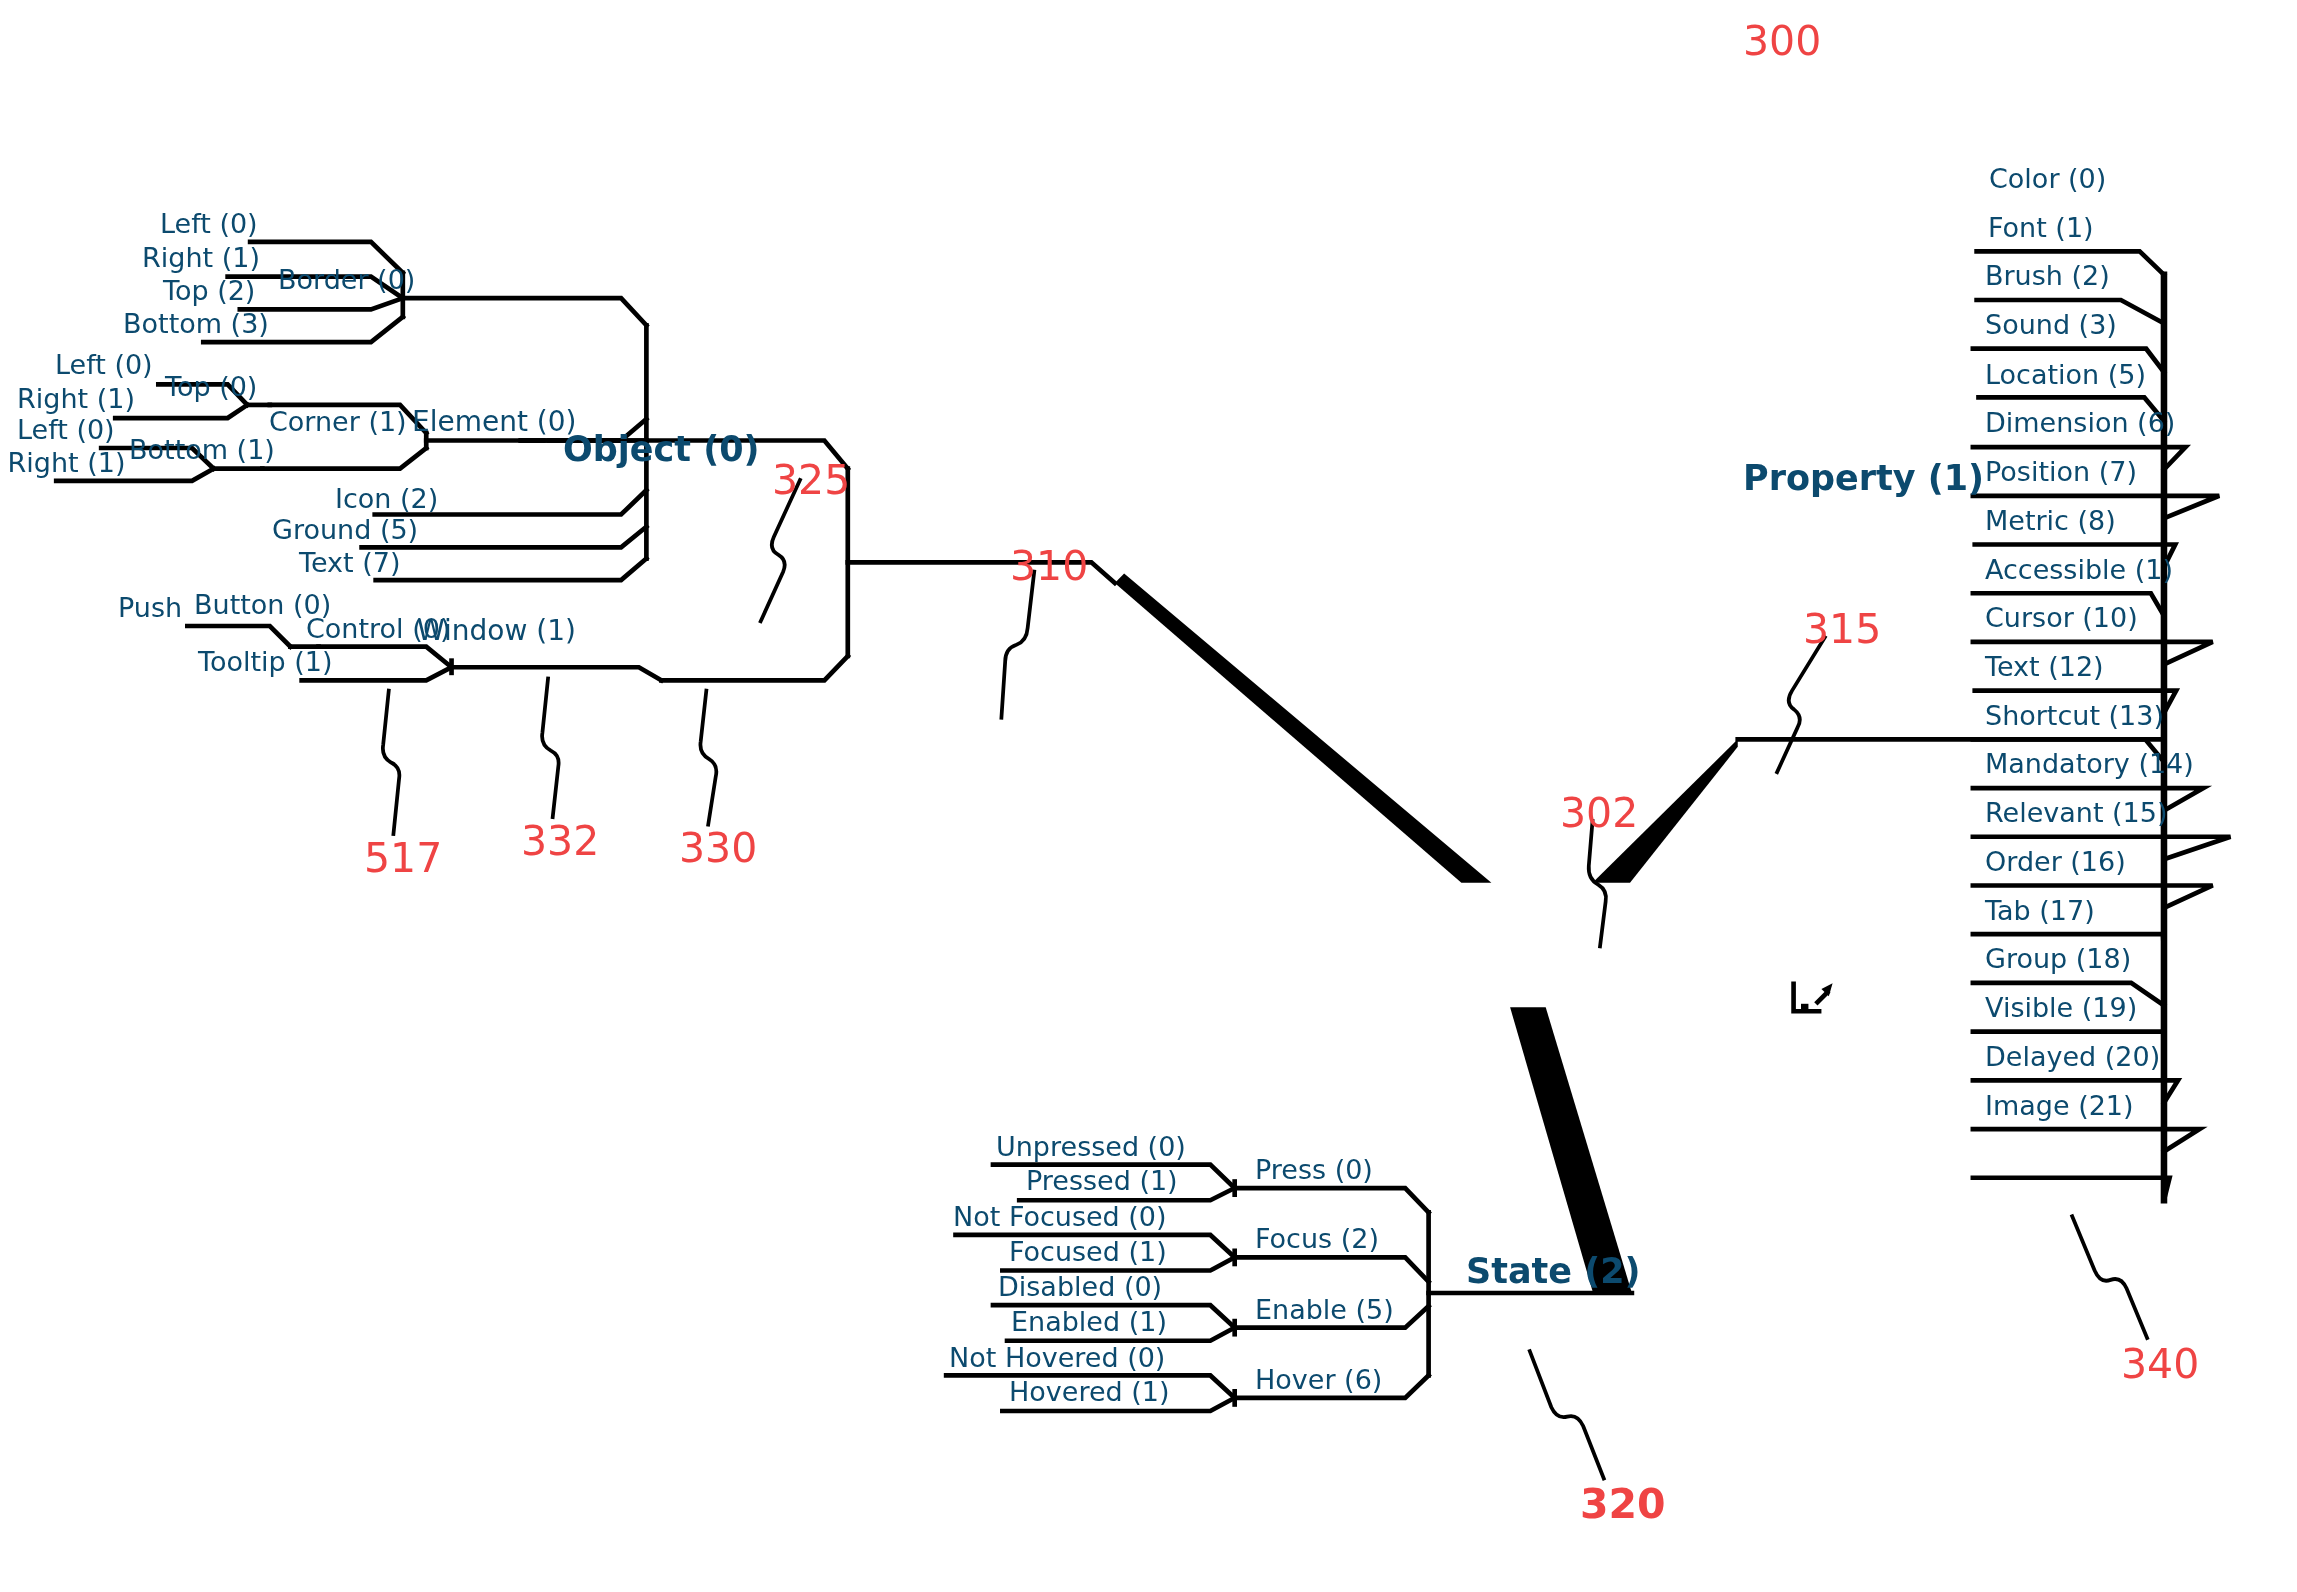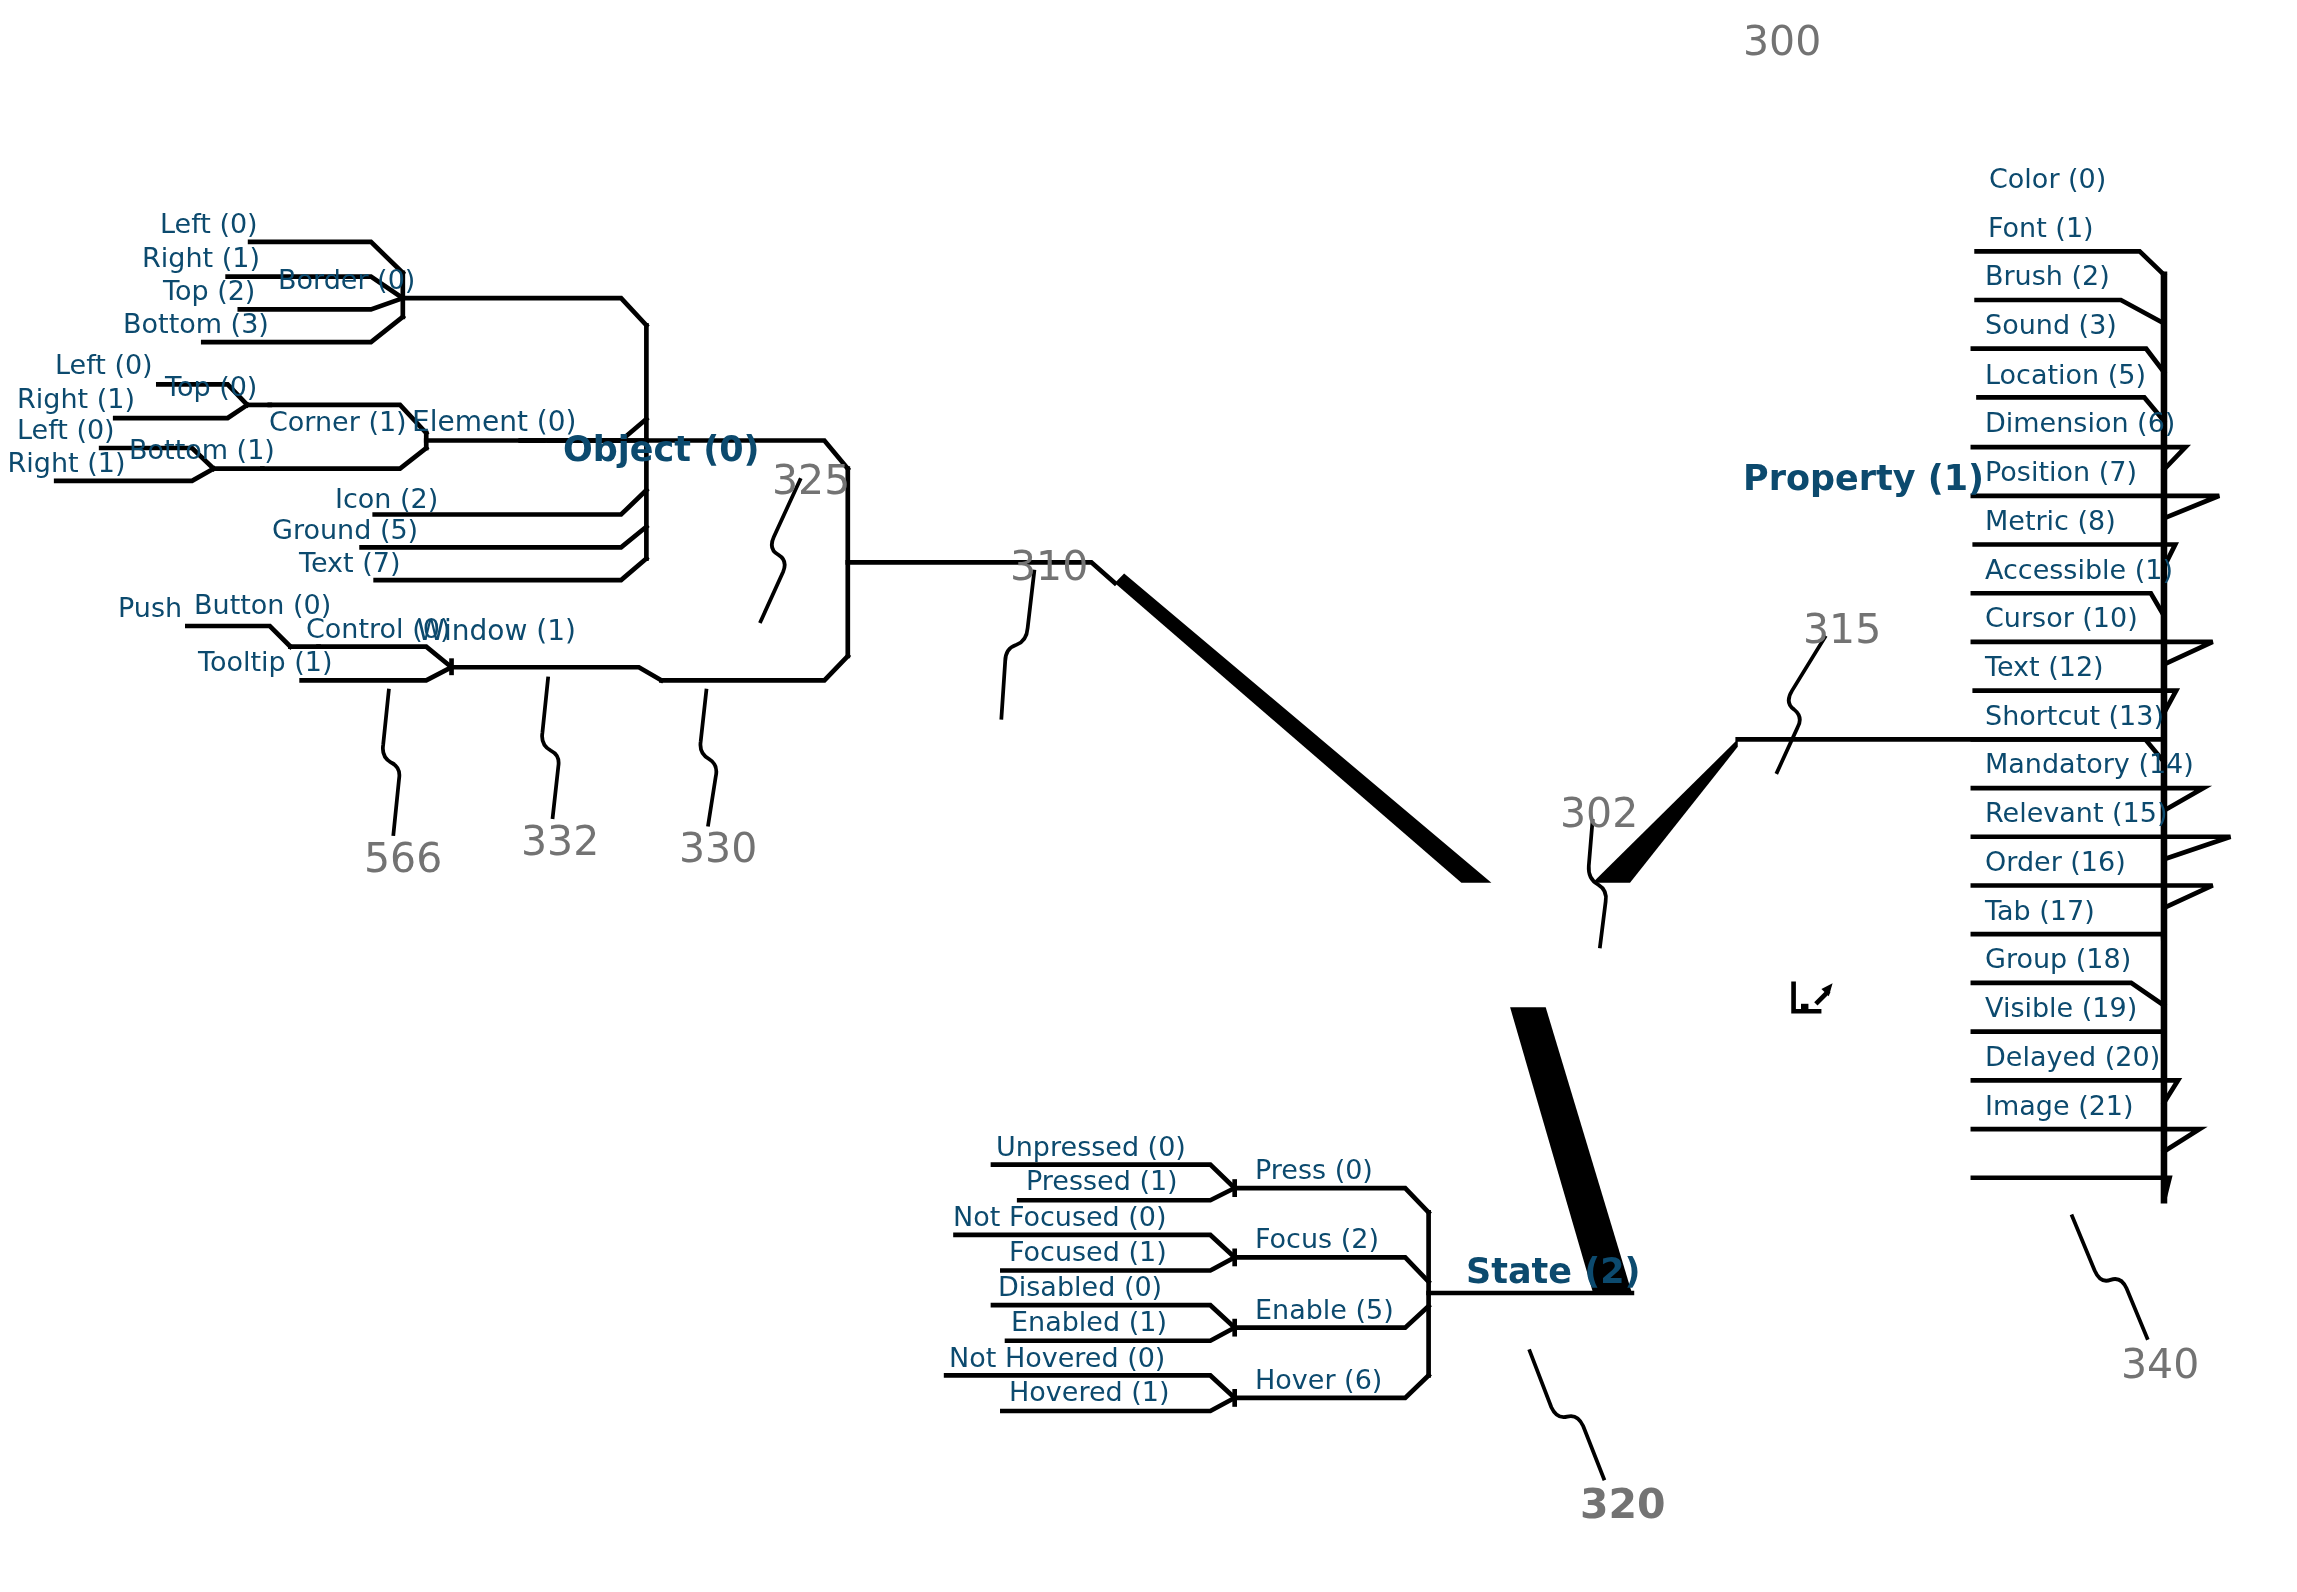"300" .refnum { color: #737373 -> #ef4444 }
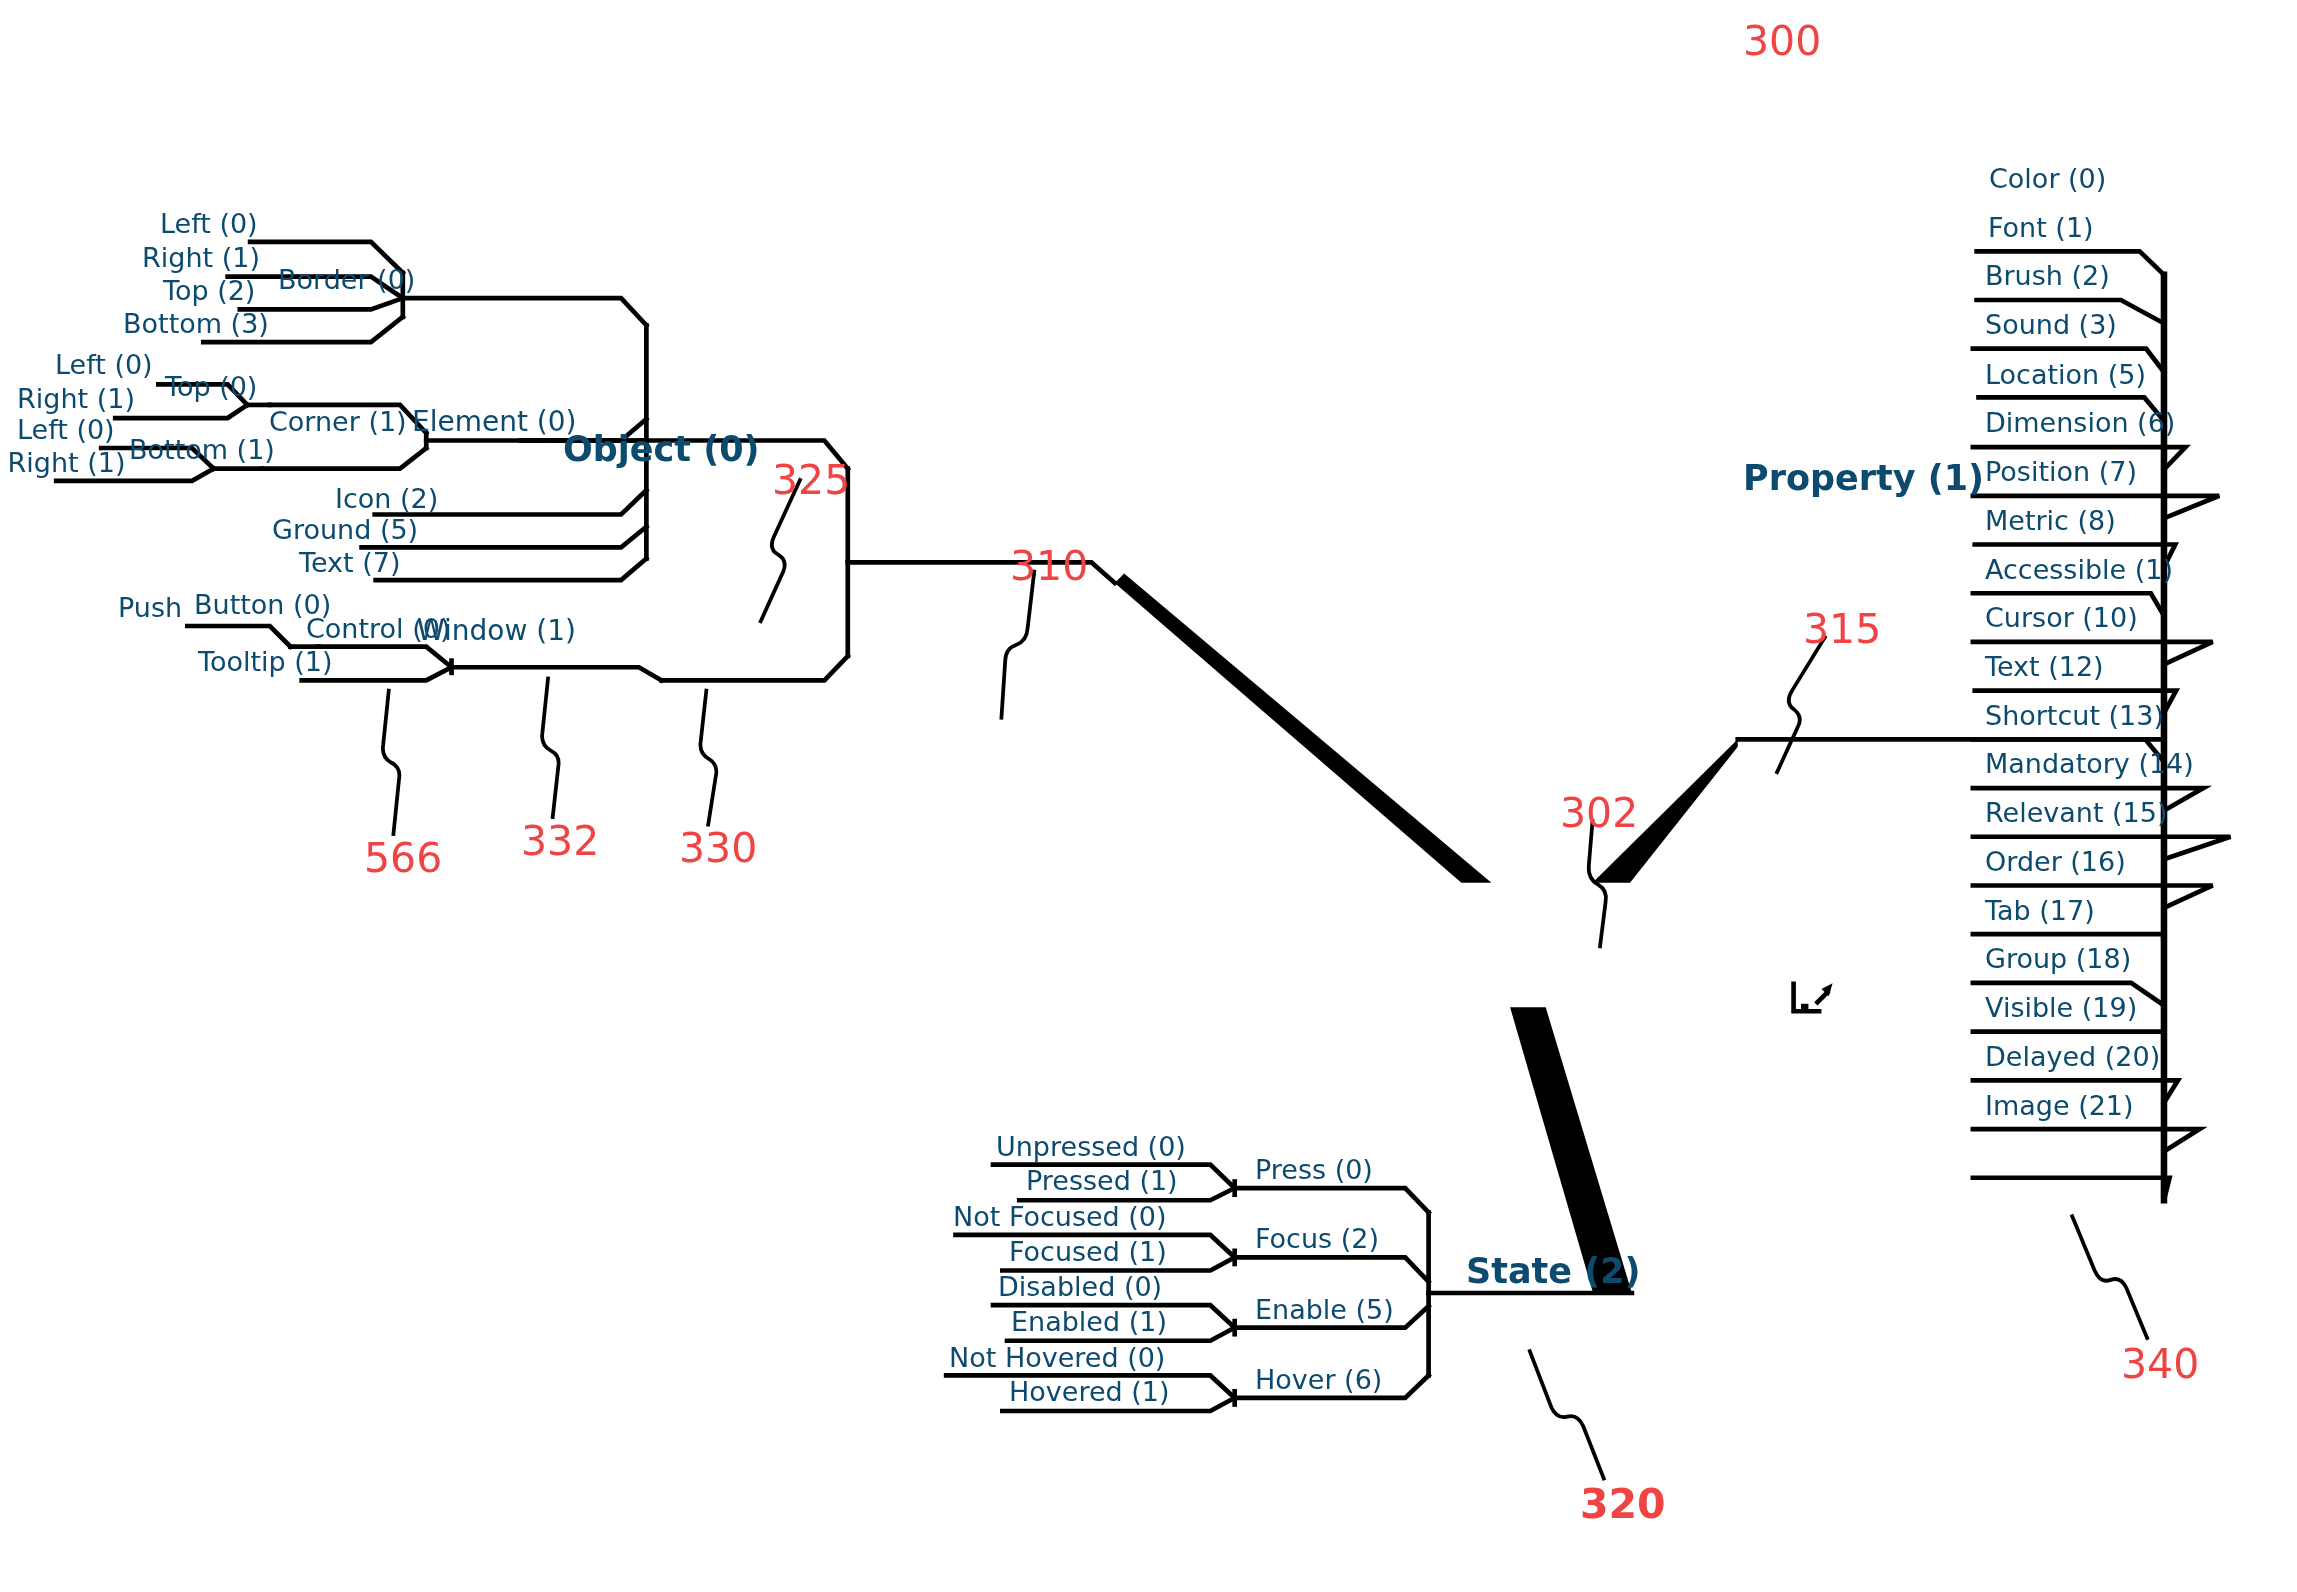"566" div.refnum { text: 566 -> 517 }
